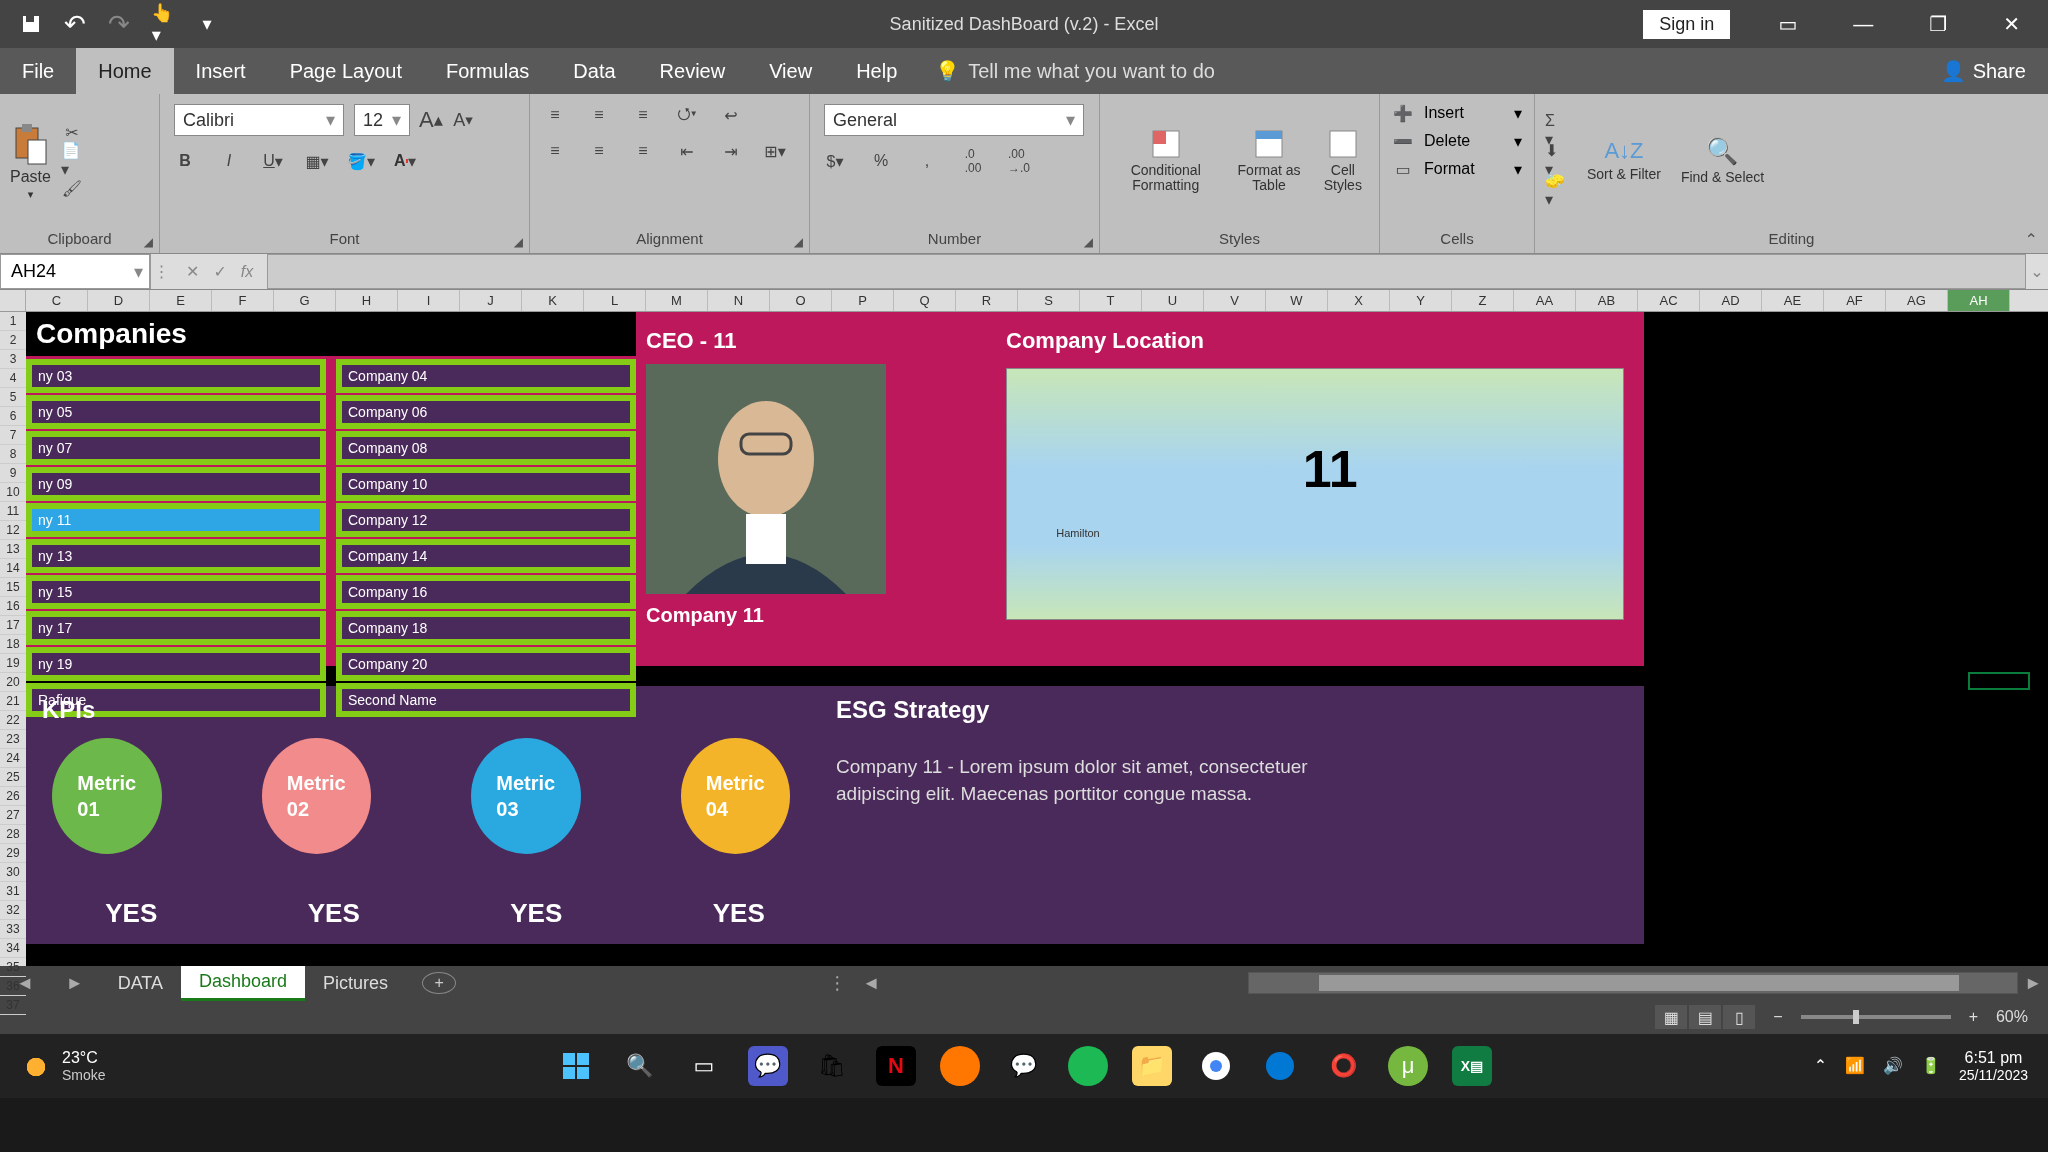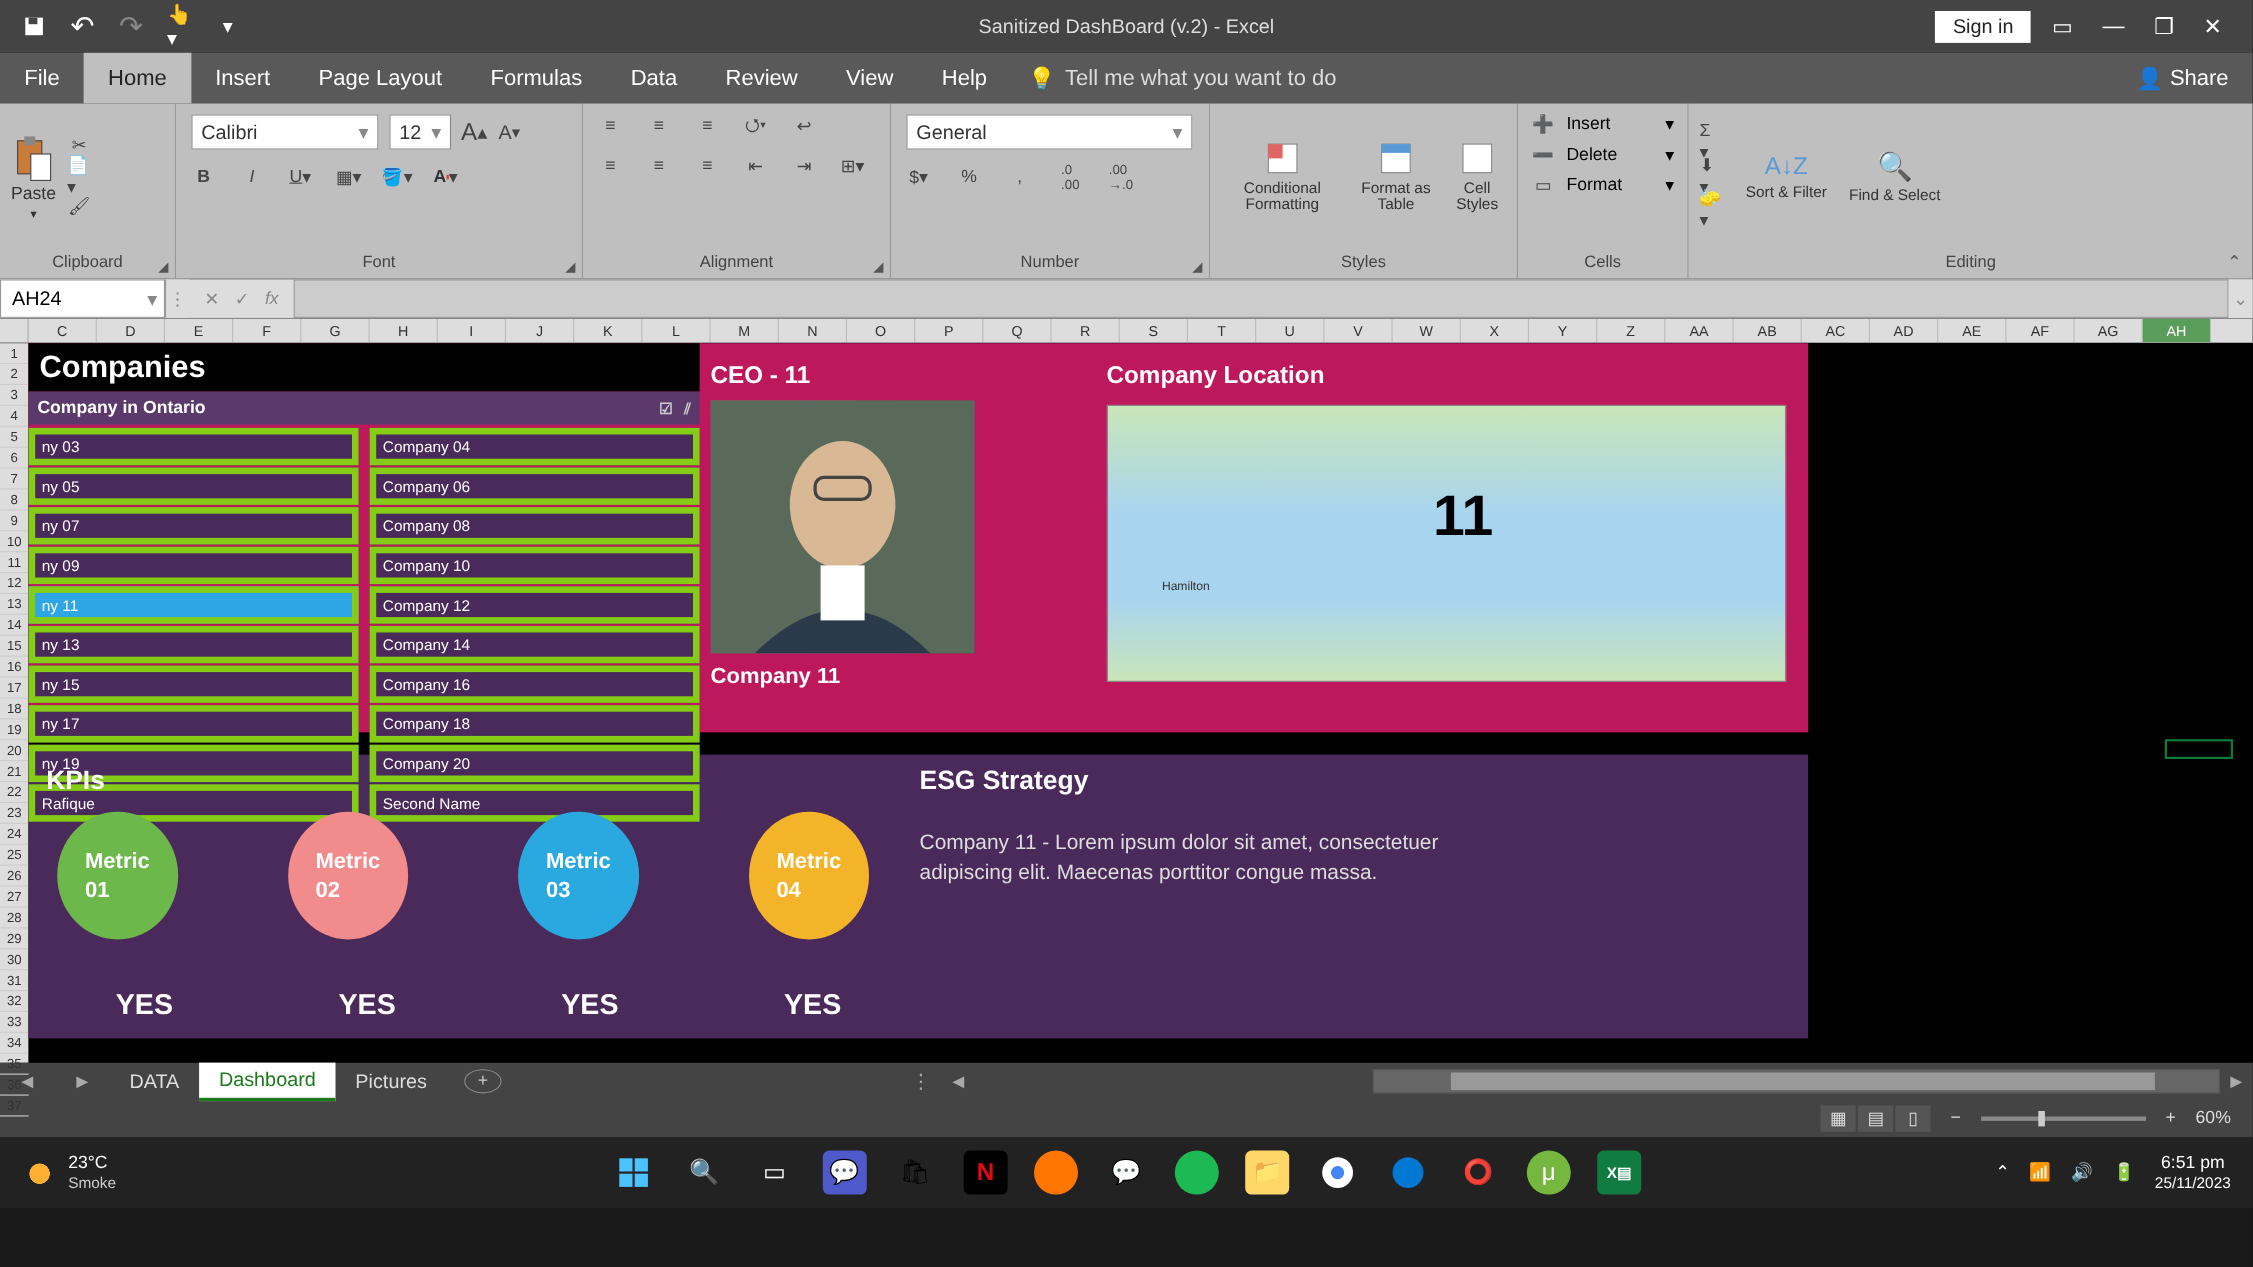"Sign in" .titlebar-right { gap: 11px -> 40px }
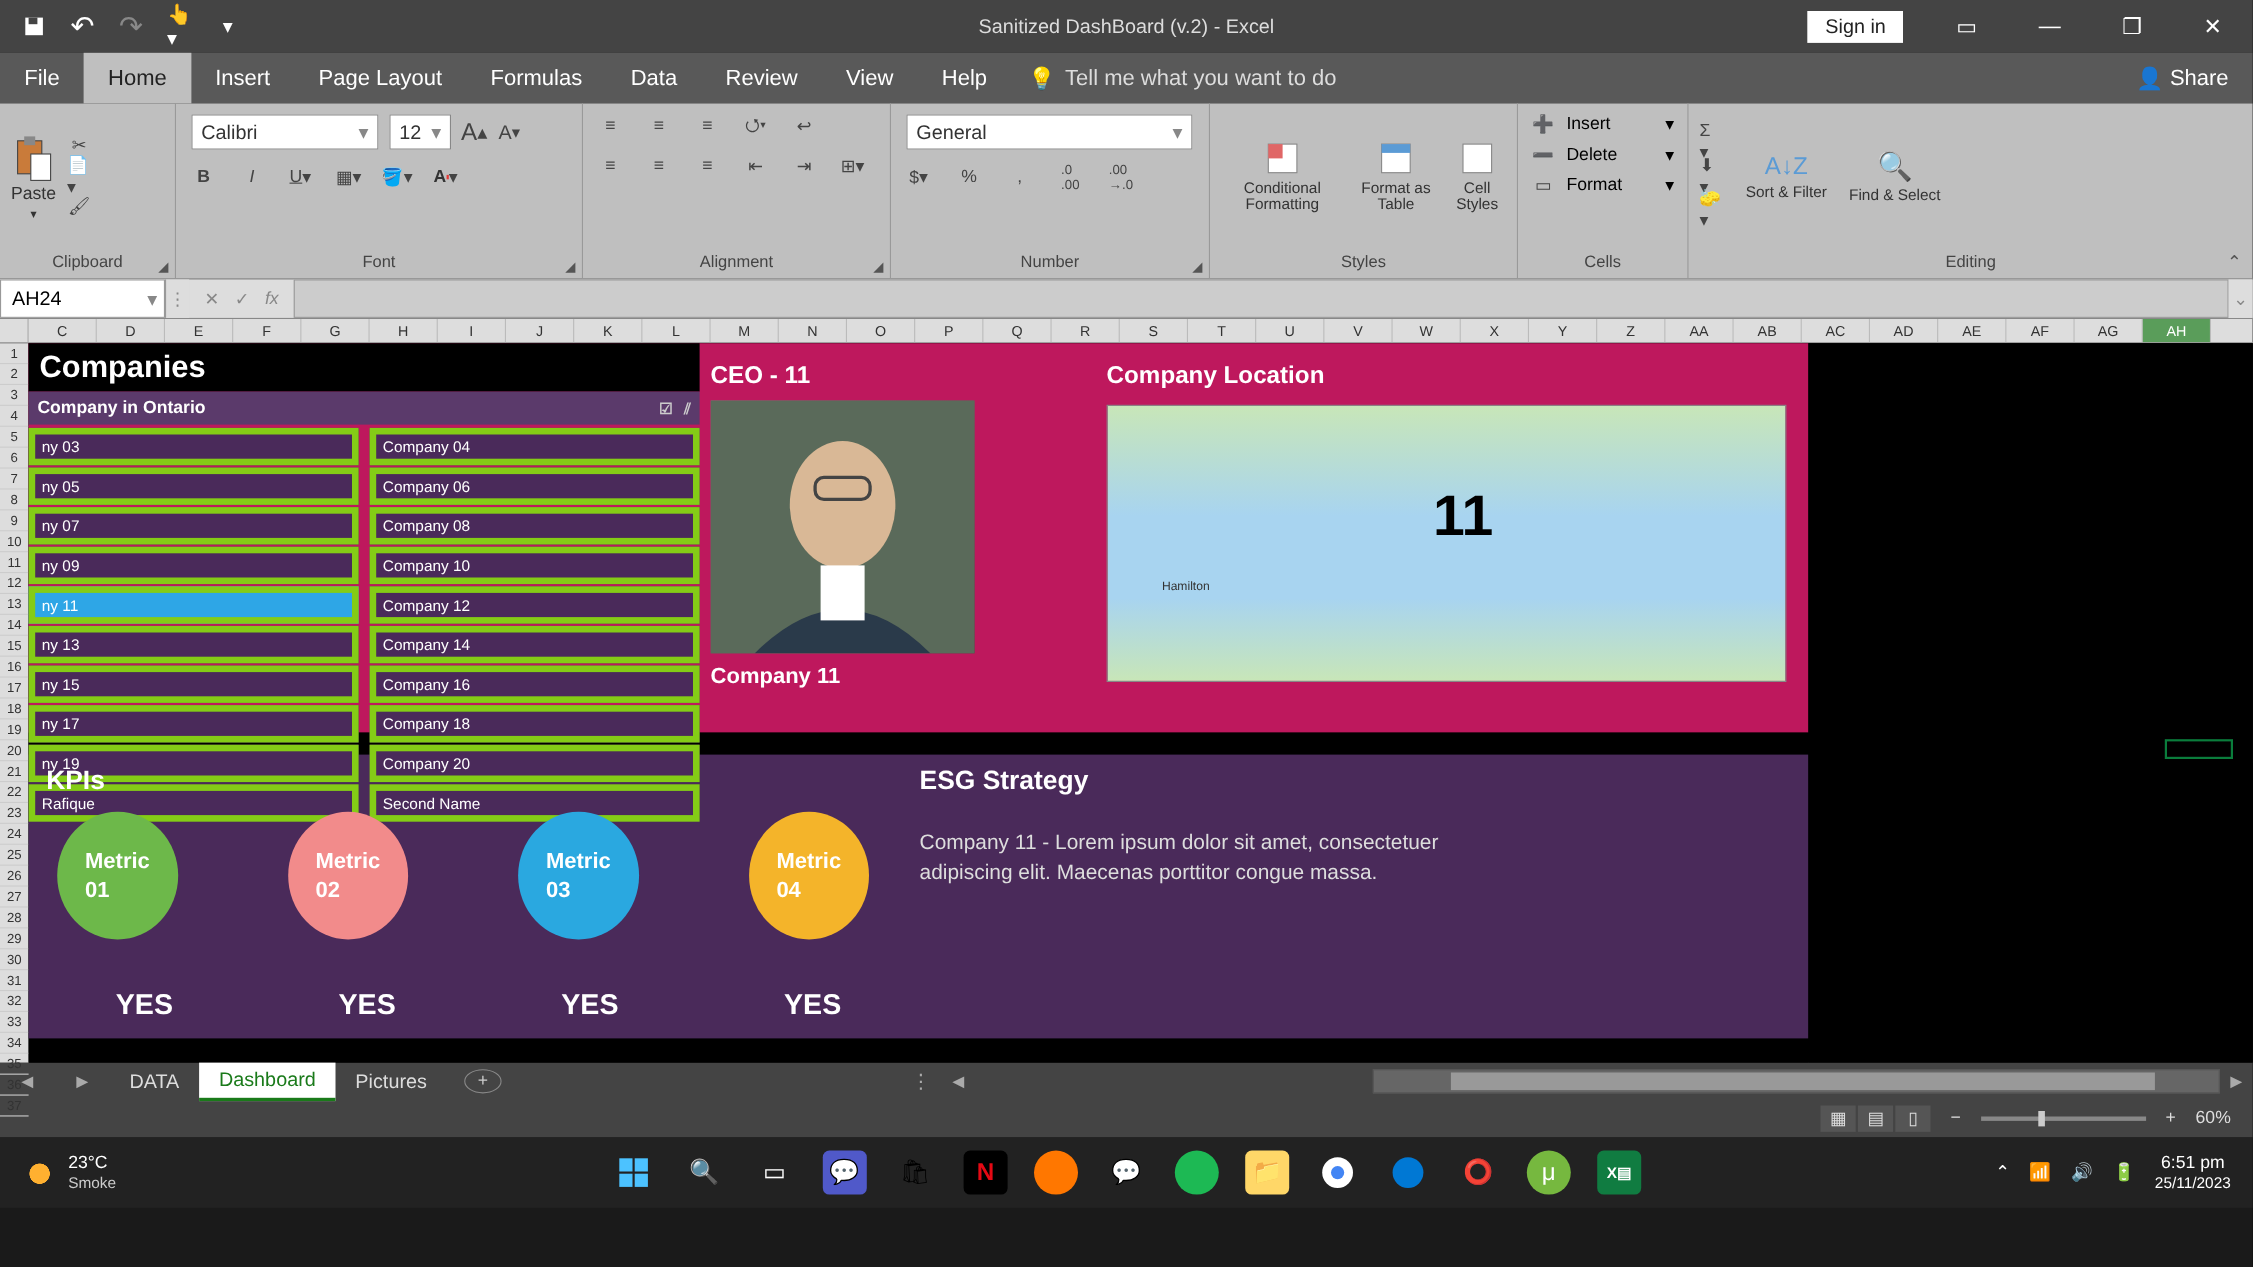"Company in Ontario" div.filter-hdr { html: <div> <span>Company in Ontario</span> <span> <span>☑</span> <span>⫽</span> </span> </div> -> none }
